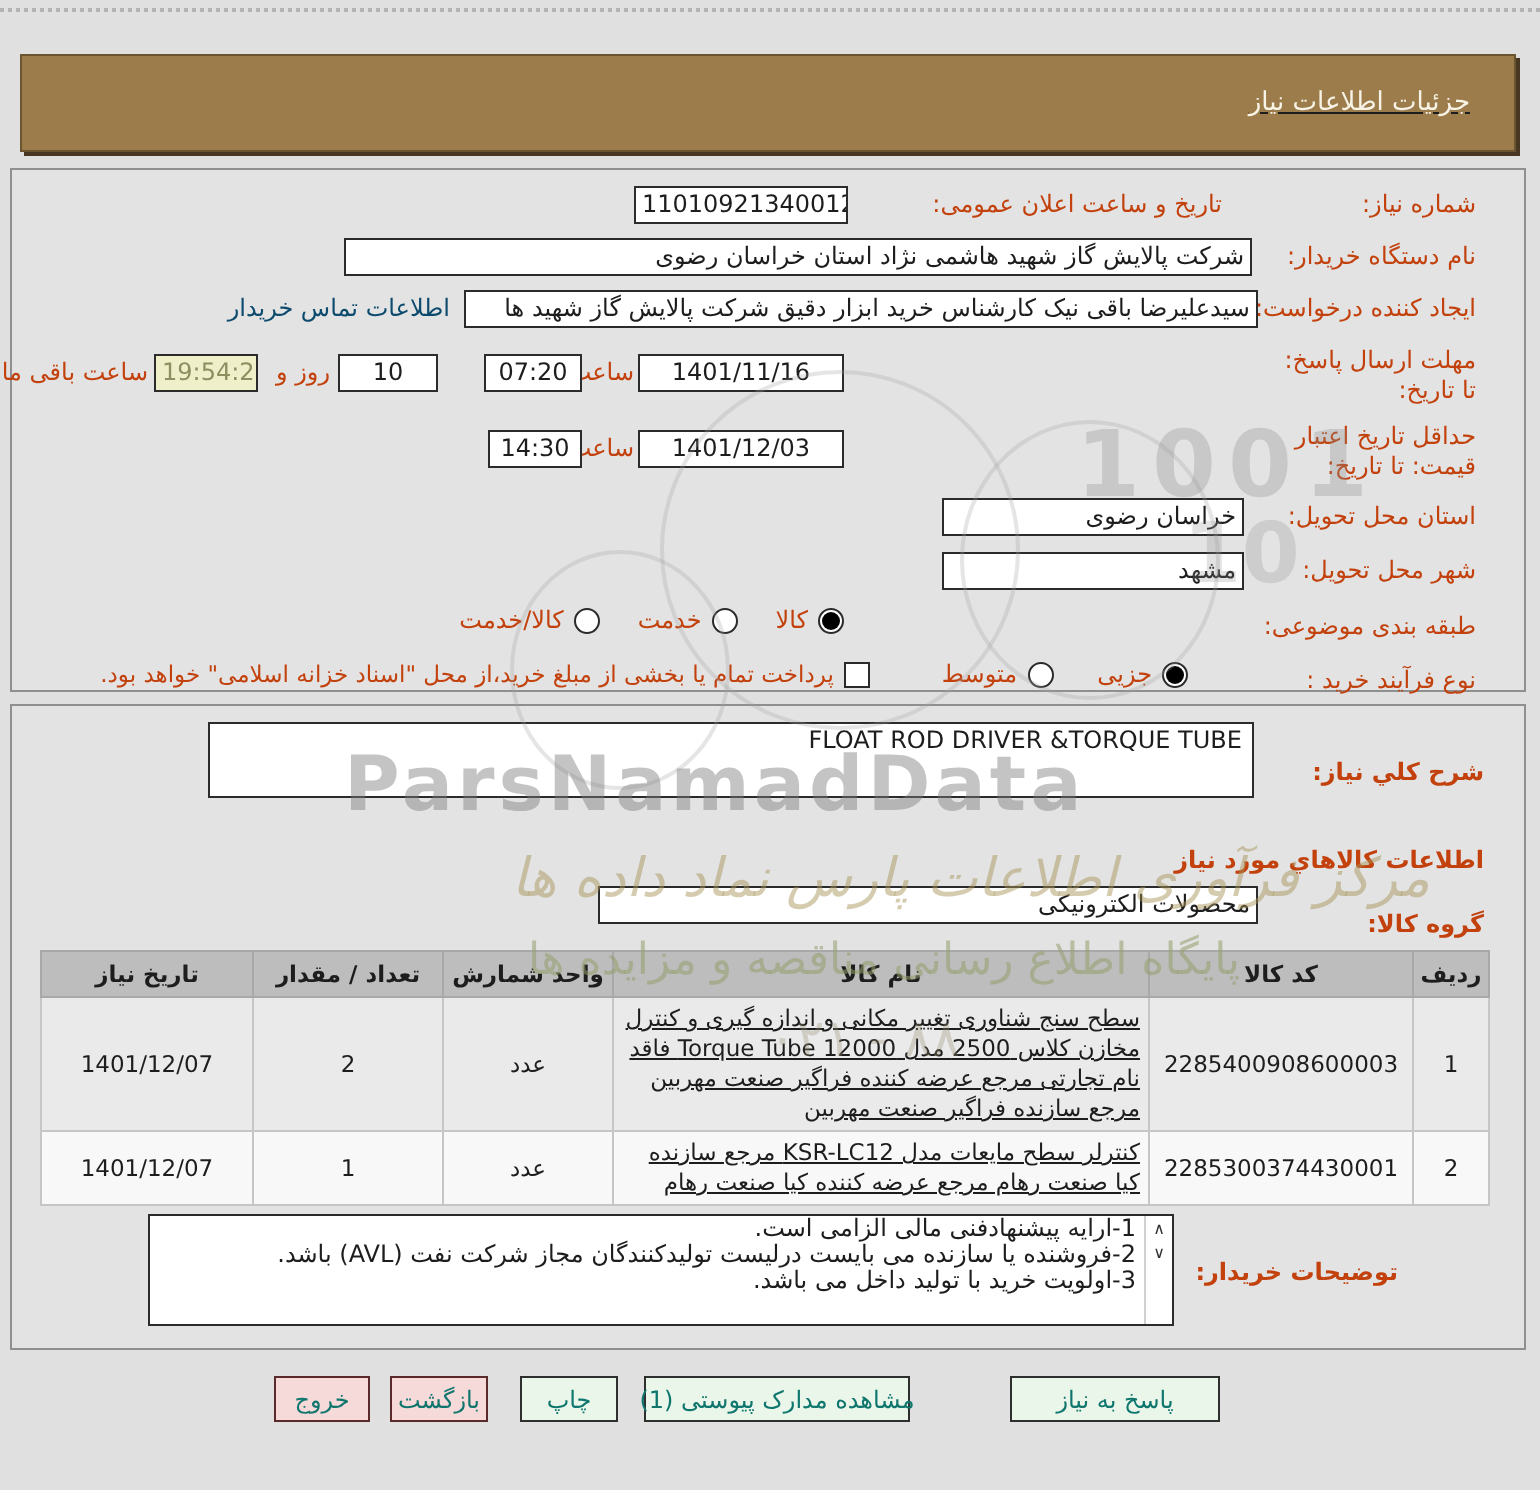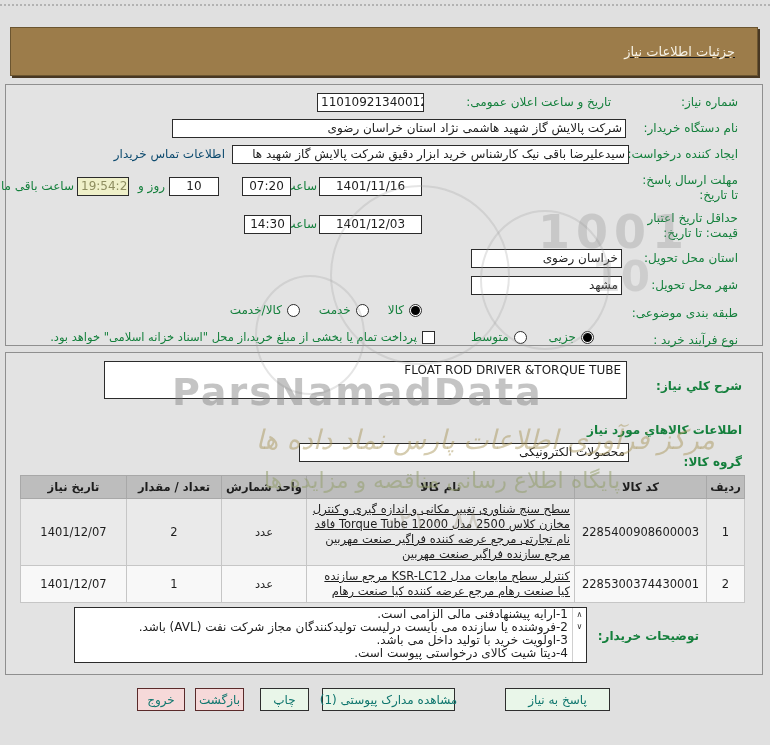"تاریخ و ساعت اعلان عمومی:" .lbl { color: #15803d -> #c2410c }
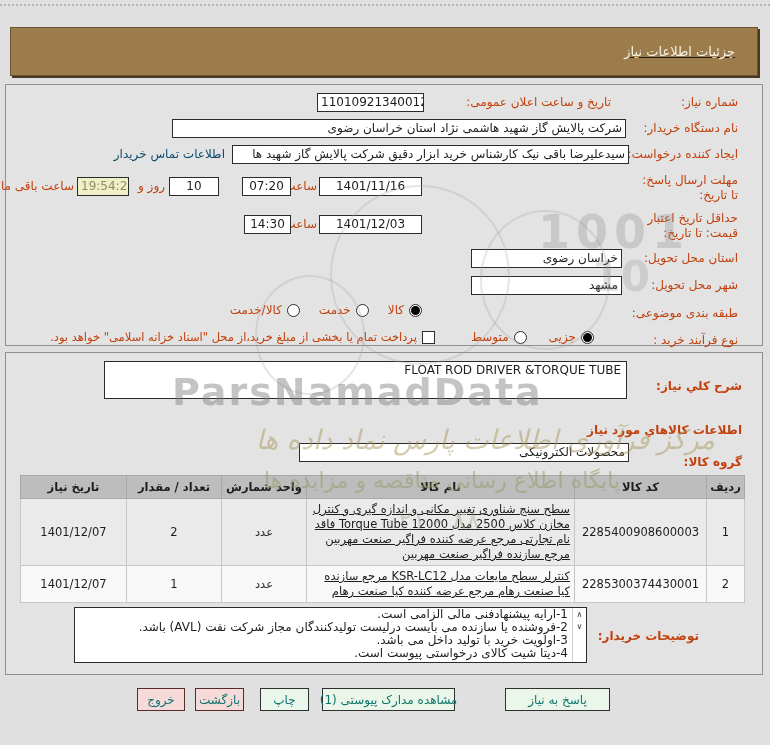"4-دیتا شیت کالای درخواستی پیوست" div { html: <div>4-دیتا شیت کالای درخواستی پیوست است.</div> -> none }
